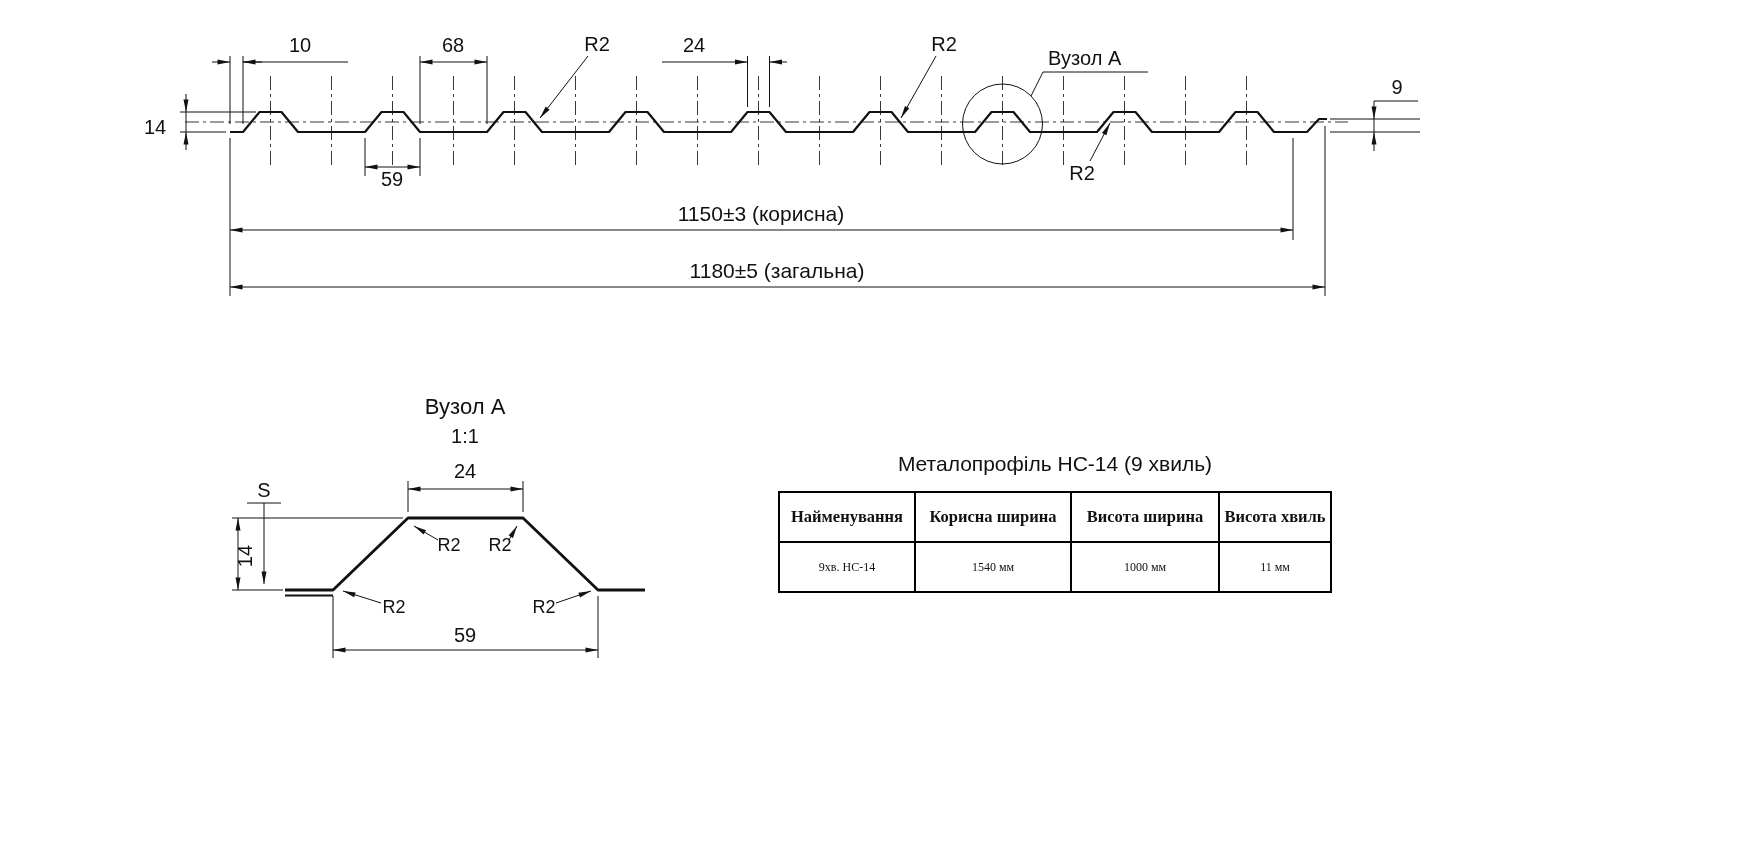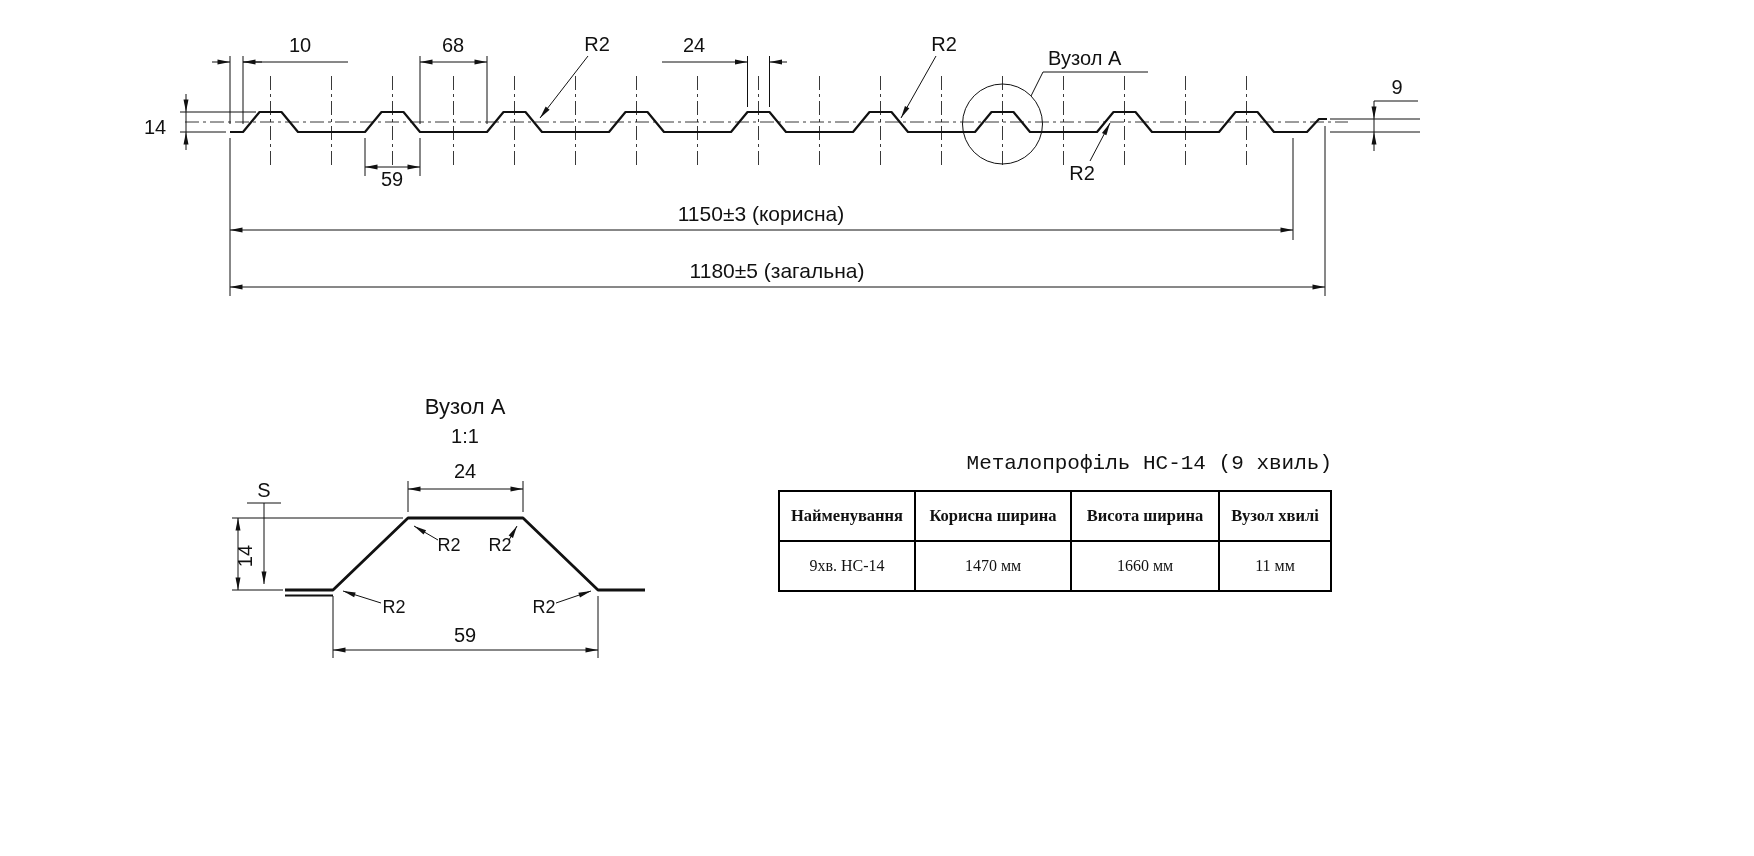"Металопрофіль НС-14 (9 хвиль)" .spec-title { font-family: Liberation Mono, monospace -> none; text-align: right -> center }
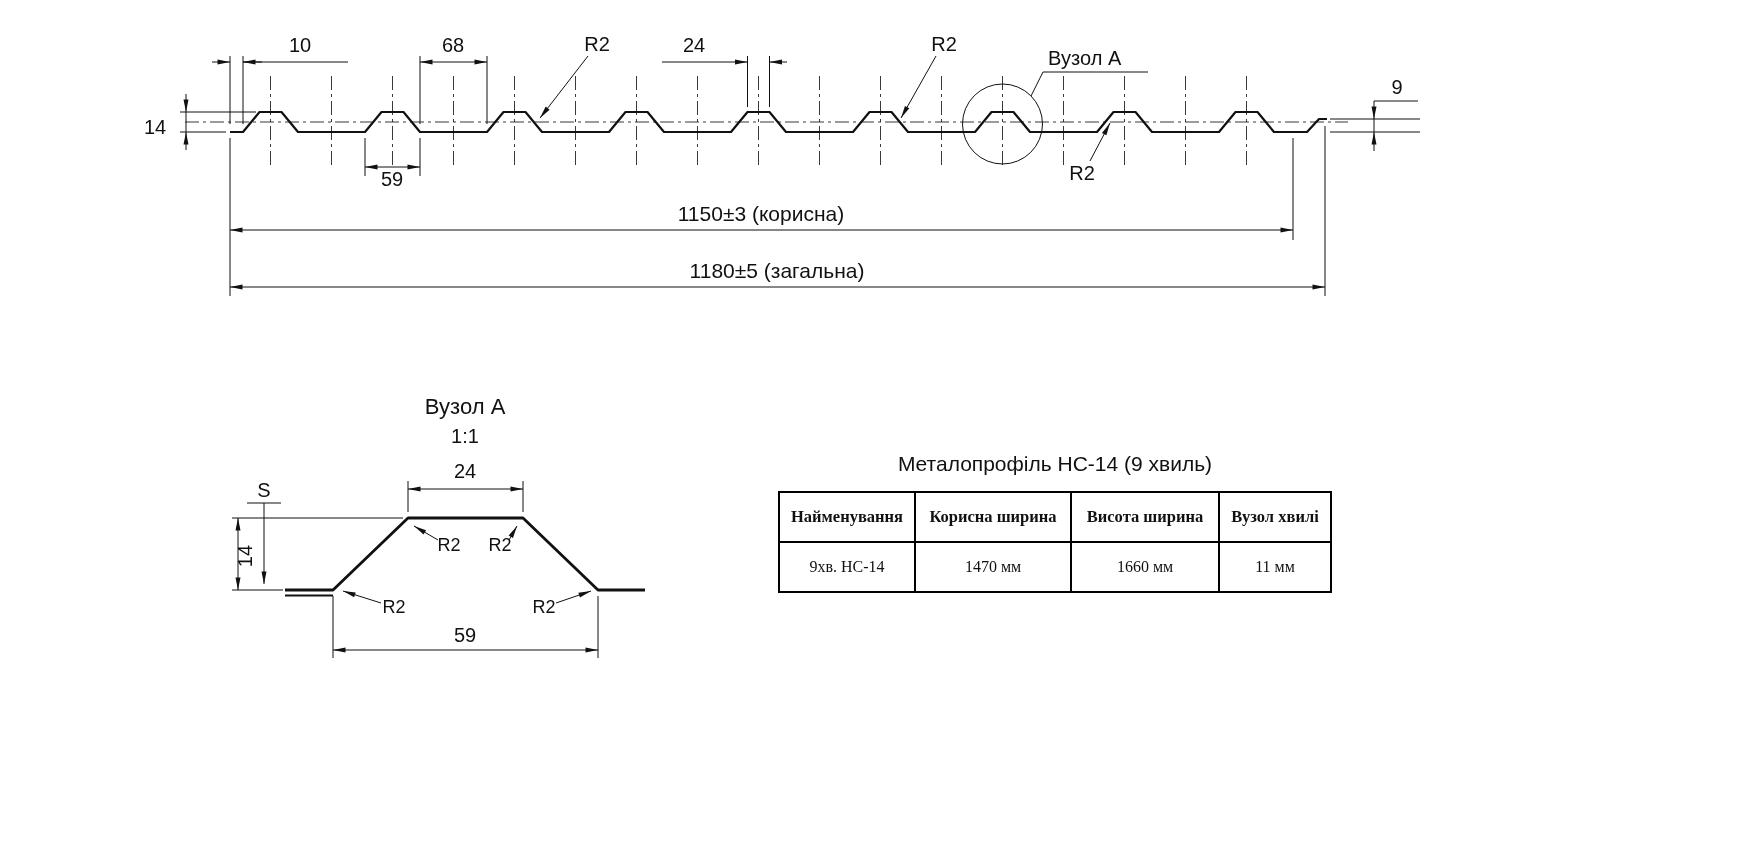"Вузол хвилі" th { text: Вузол хвилі -> Висота хвиль }
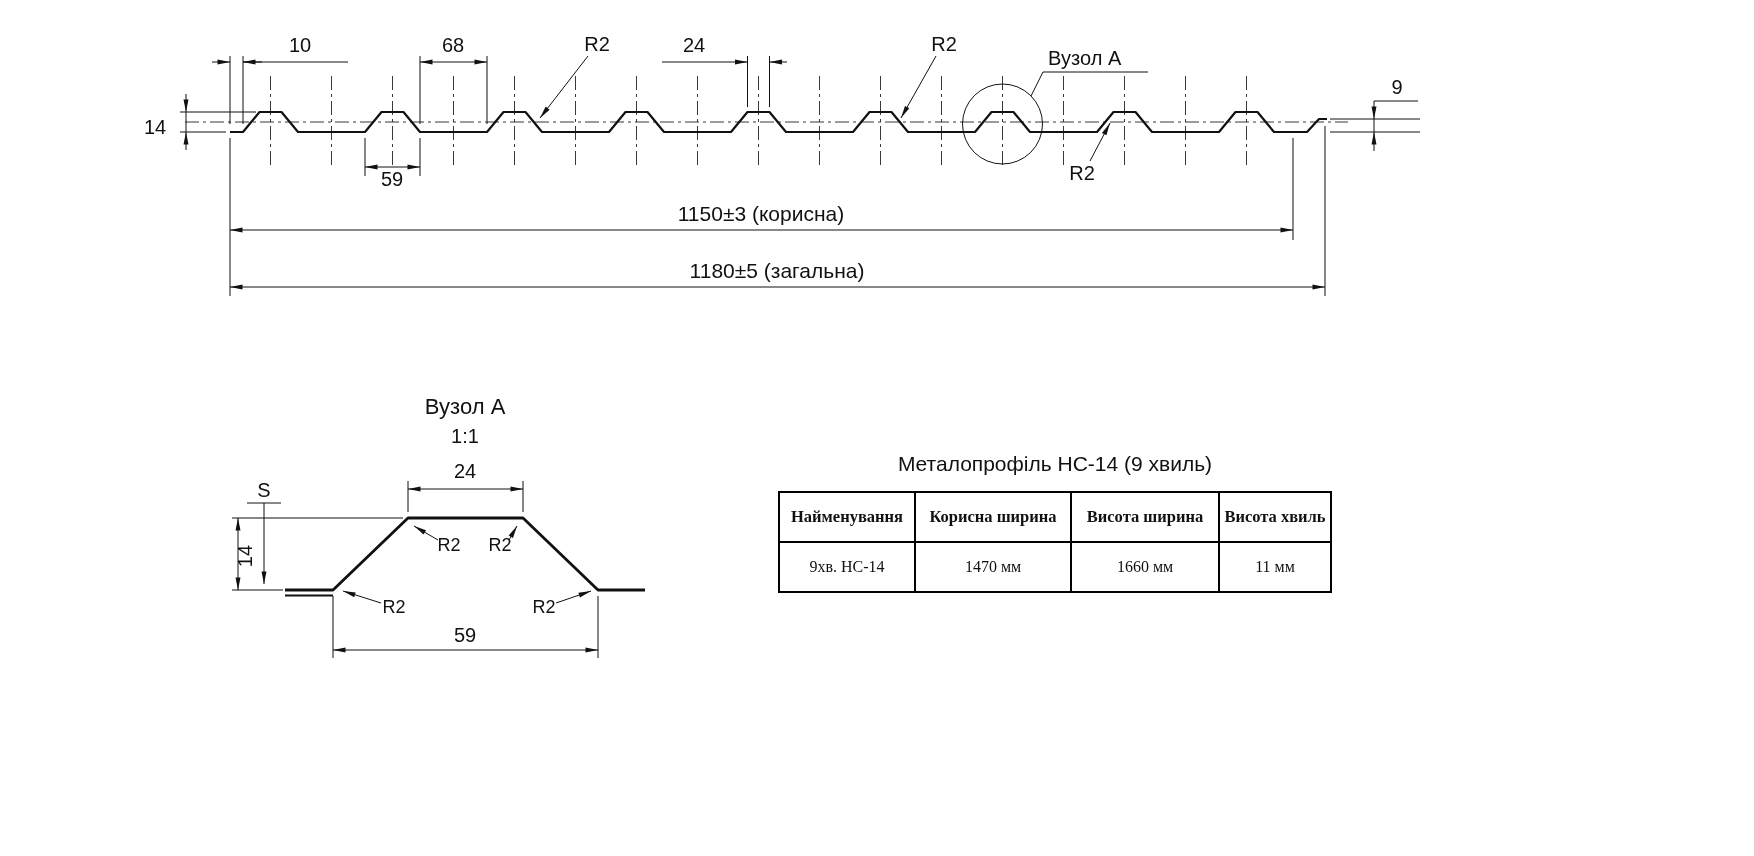"9хв. НС-14" .spec td { font-size: 16px -> 12px }
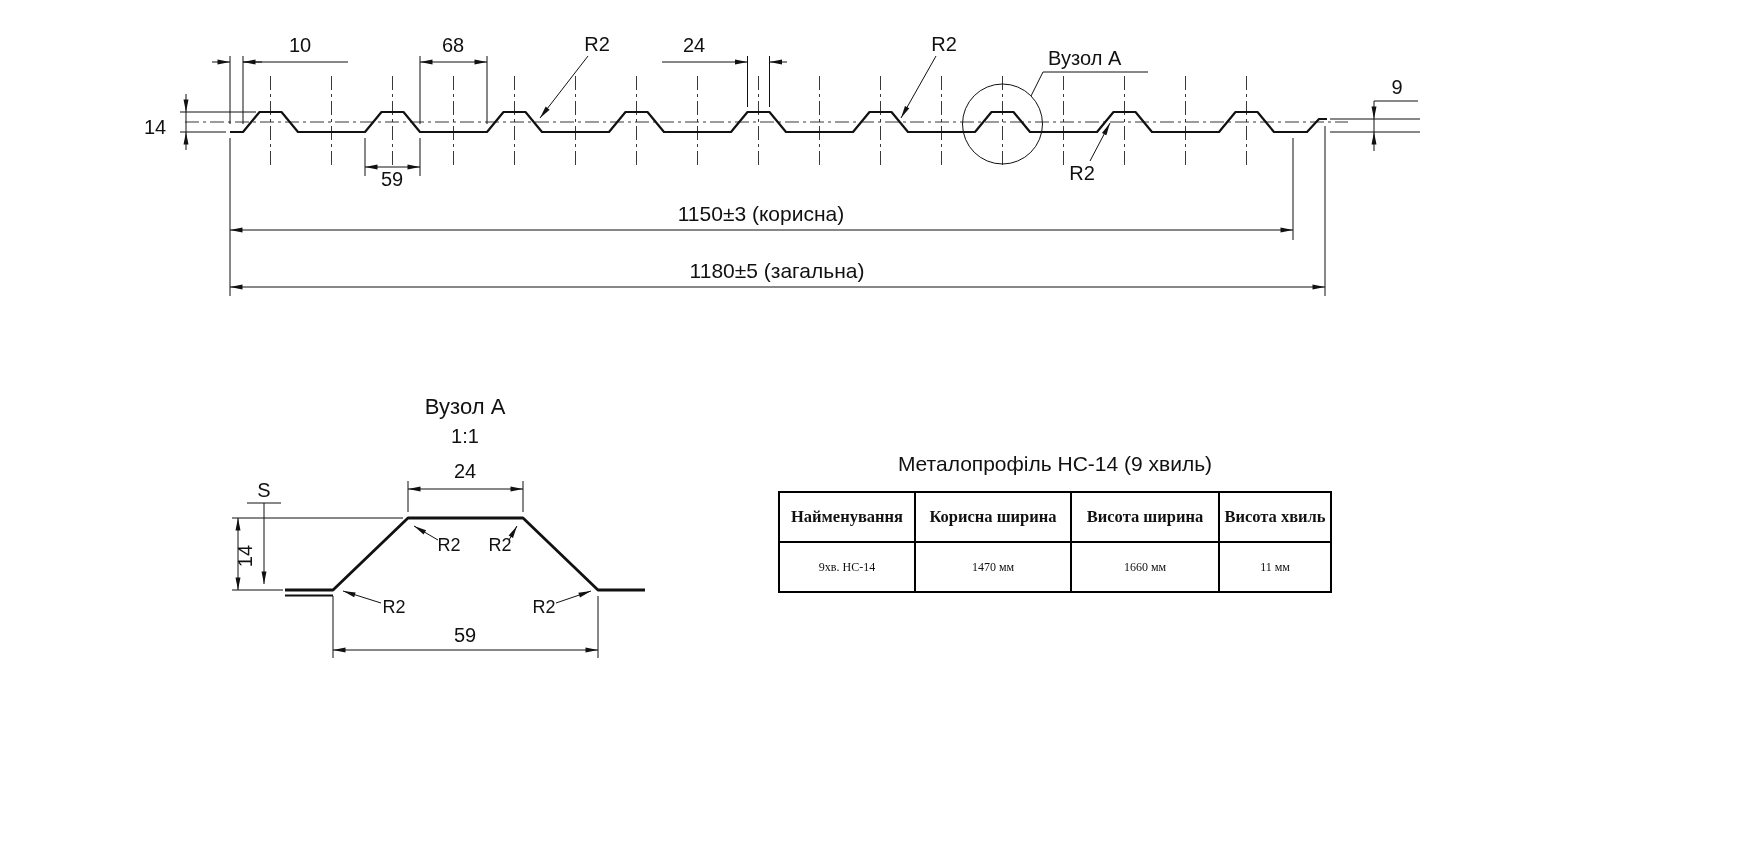"1470 мм" td { text: 1470 -> 1540 }
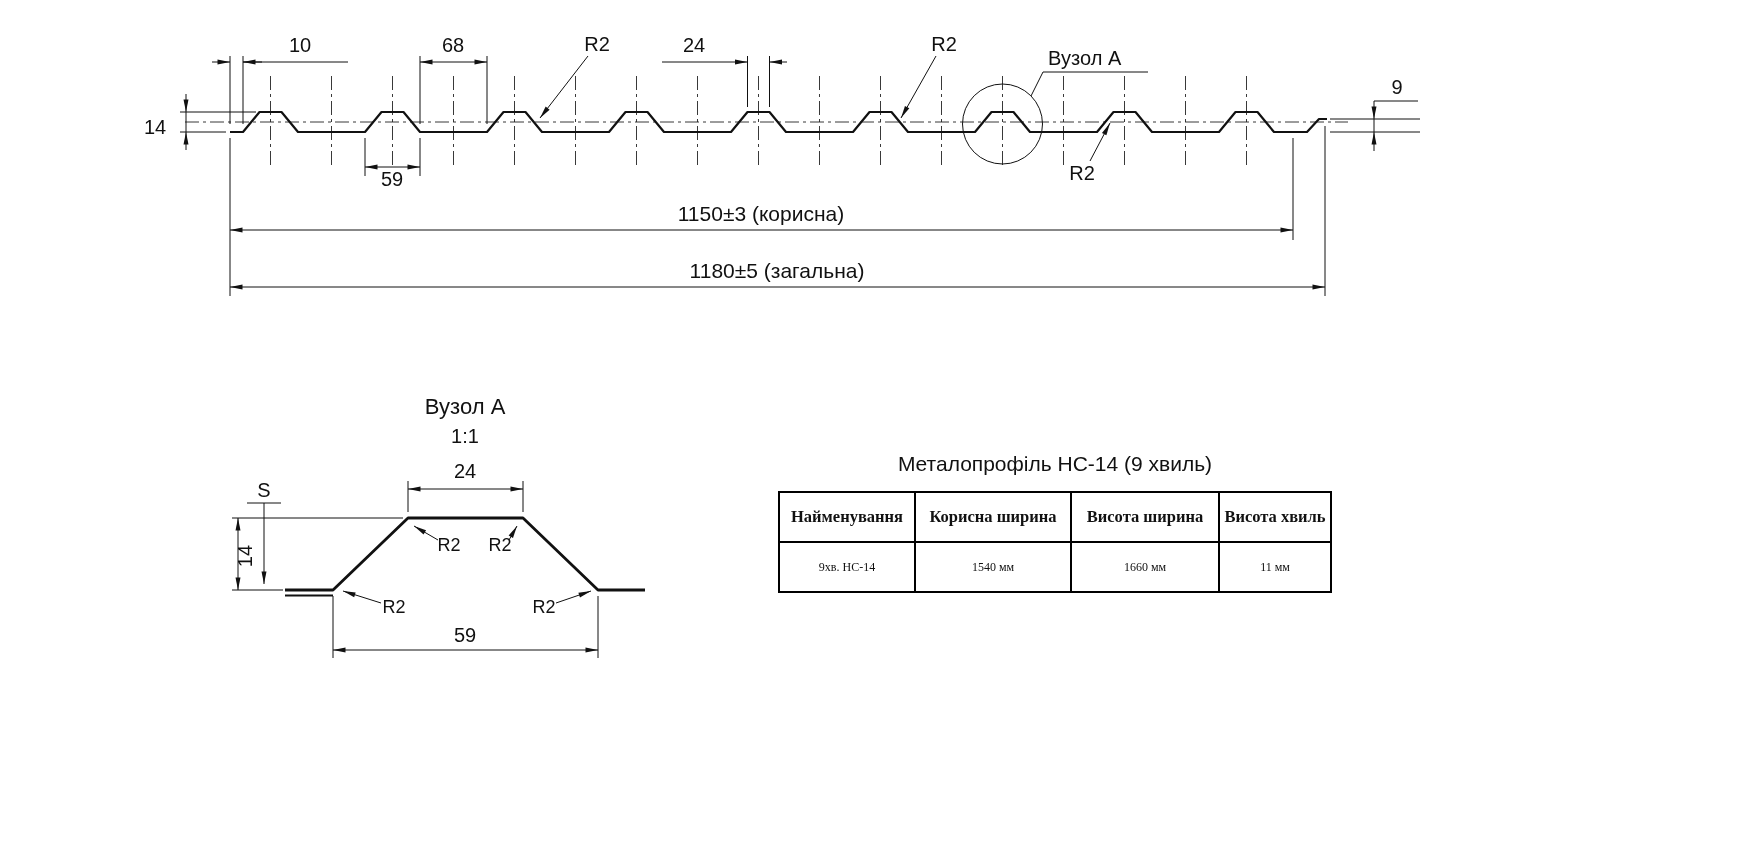"1660 мм" td { text: 1660 -> 1000 }
